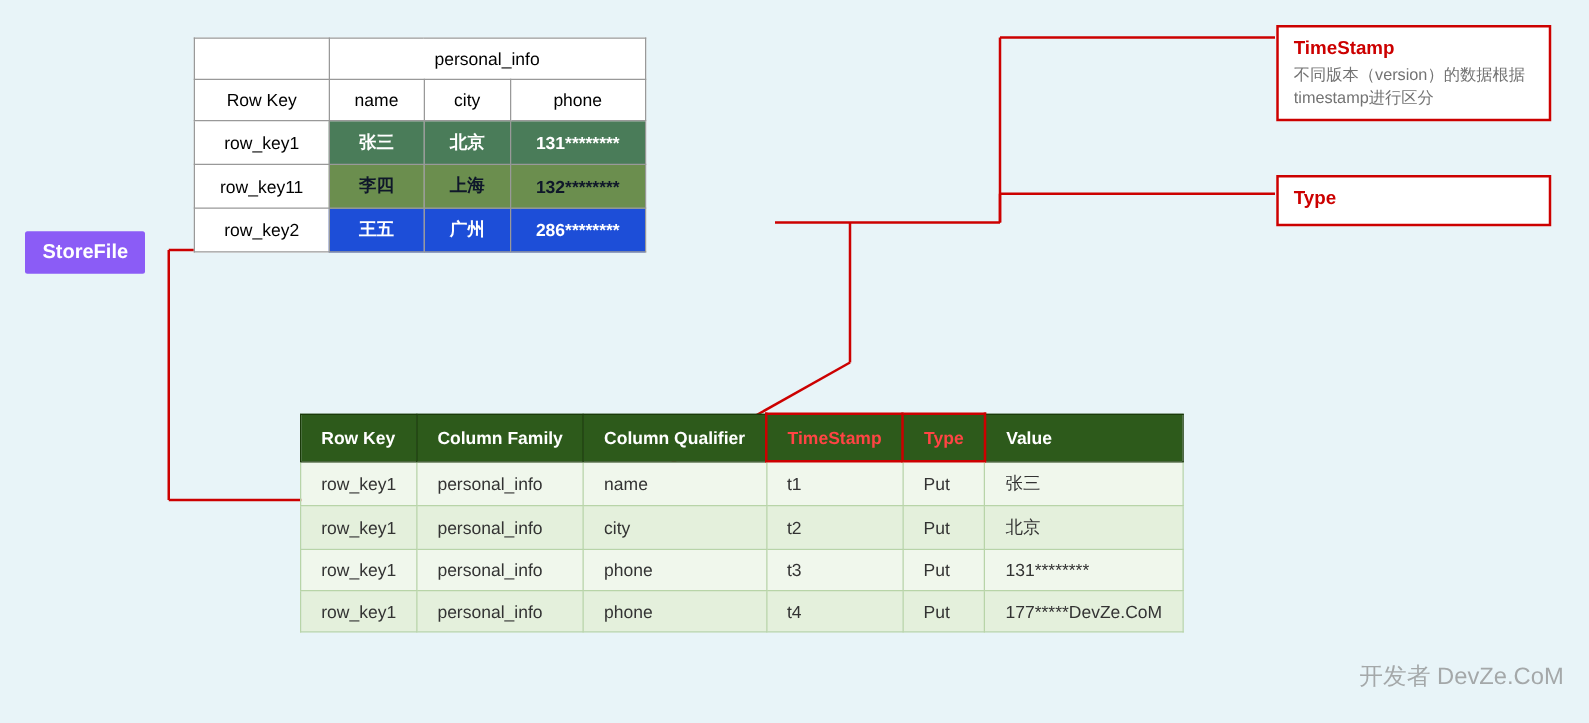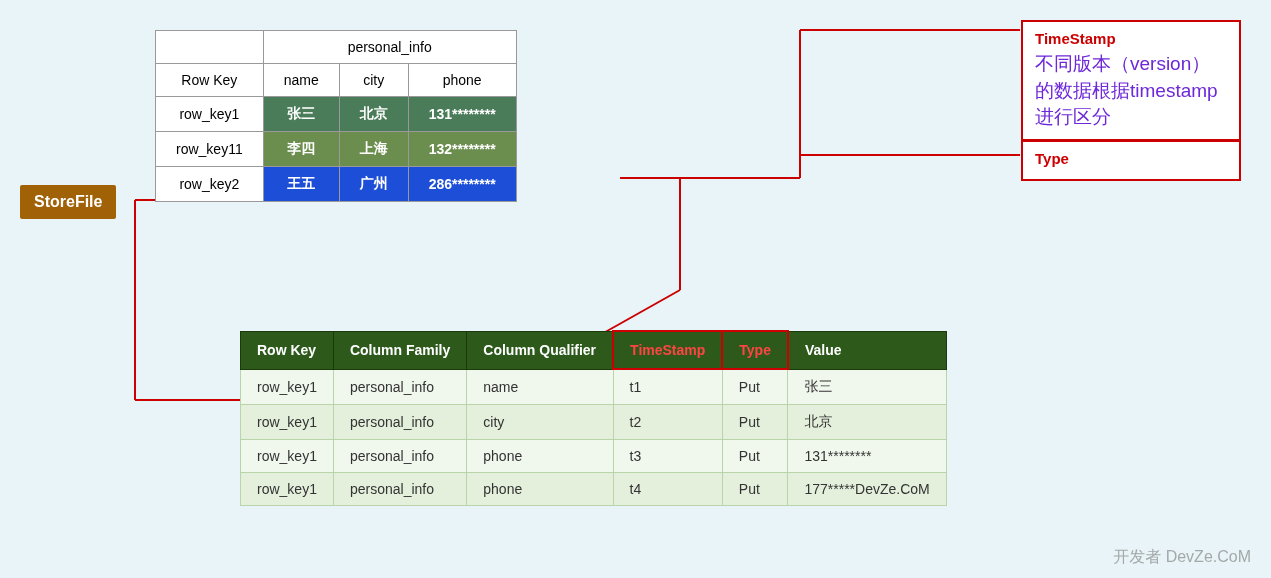"不同版本（version）的数据根据timestamp进行区分" .annotation-box .content { color: #6d28d9 -> #737373; font-size: 19px -> 13px }
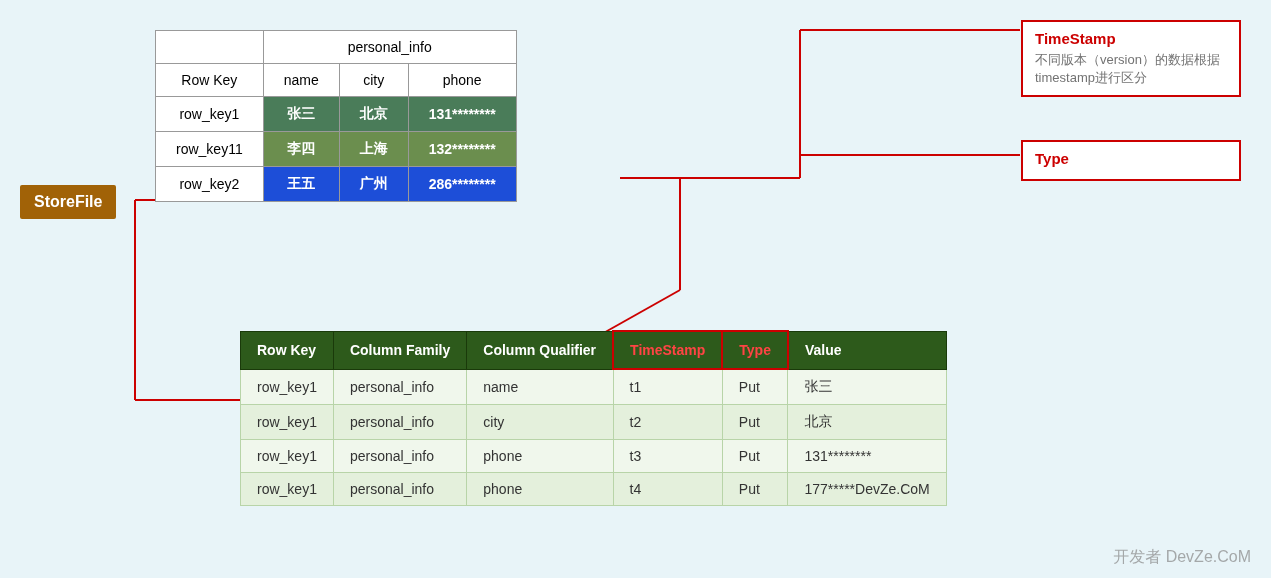"李四" .top-table .data-row-2 td:not(.row-key-cell) { color: #ffffff -> #0f172a }
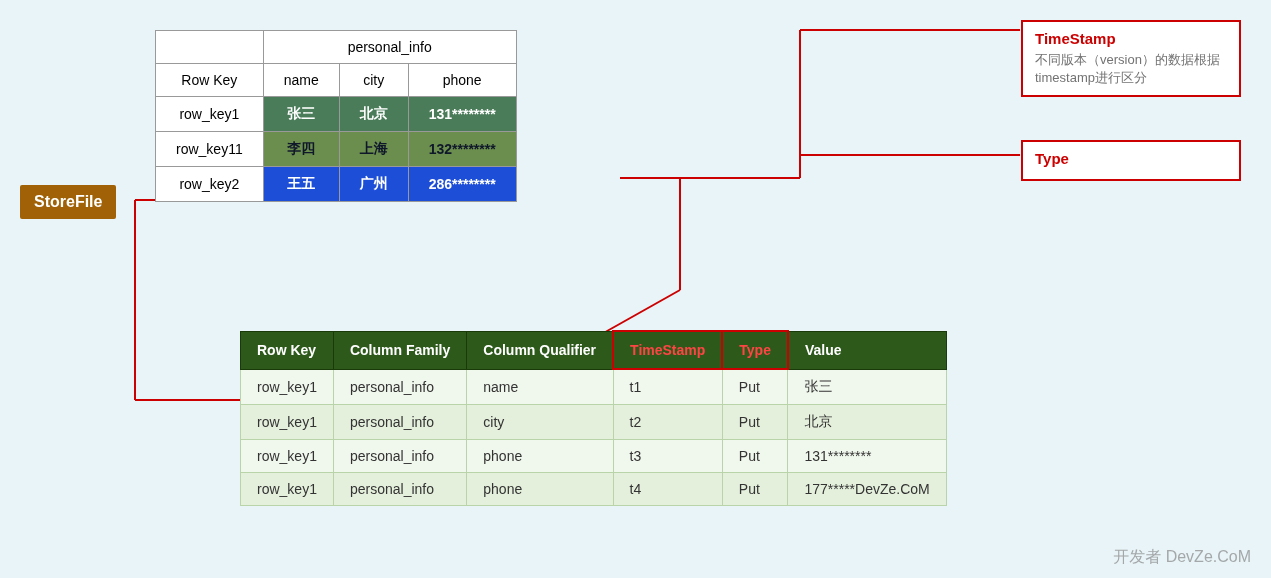"StoreFile" .storefile-badge { background: #a16207 -> #8b5cf6 }
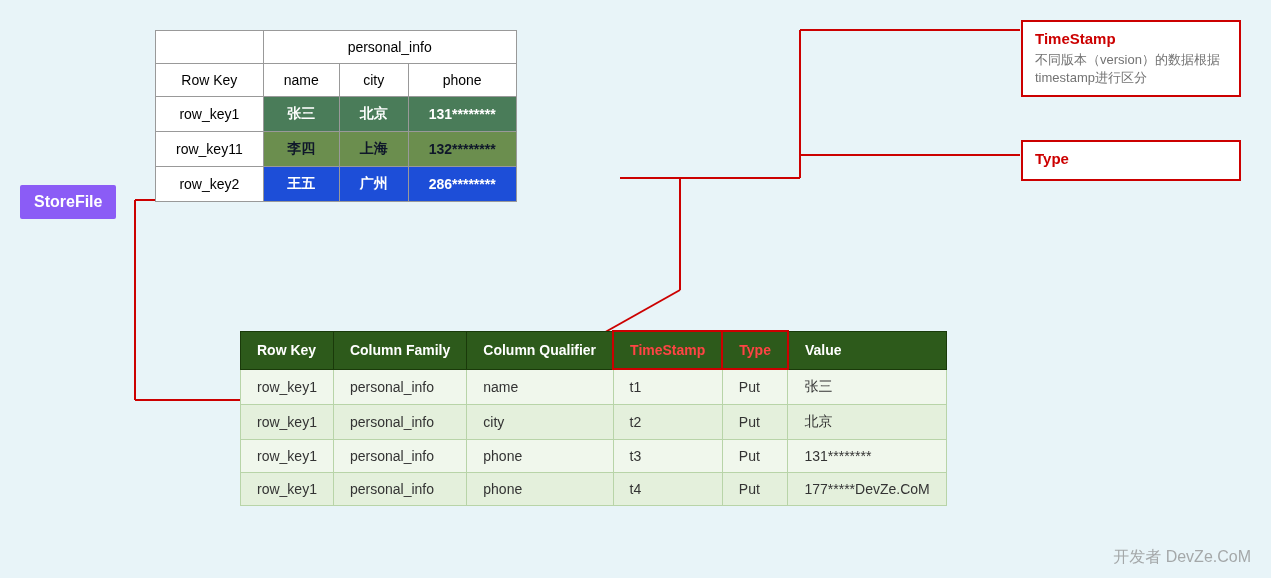"开发者 DevZe.CoM" .watermark { bottom: 10px -> 24px; font-size: 16px -> 19px }
